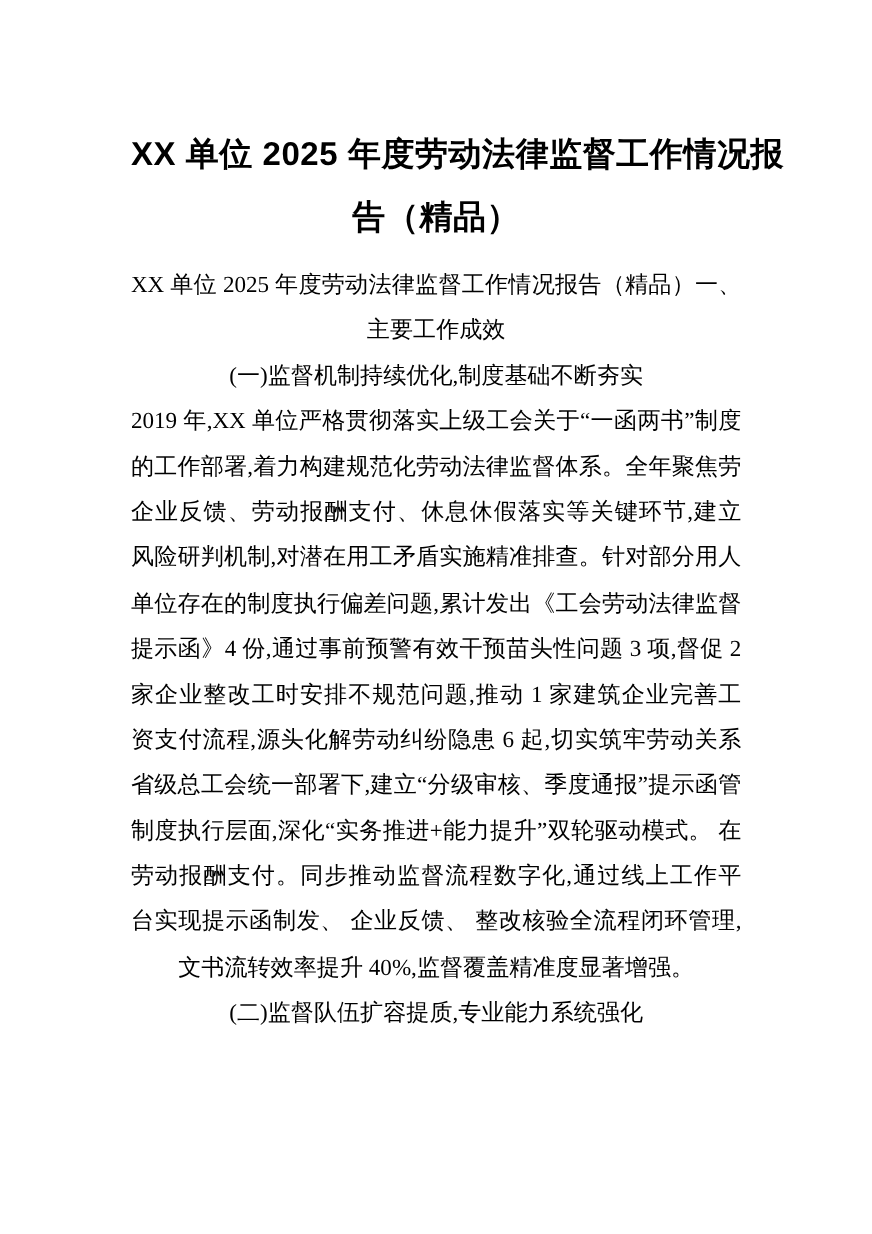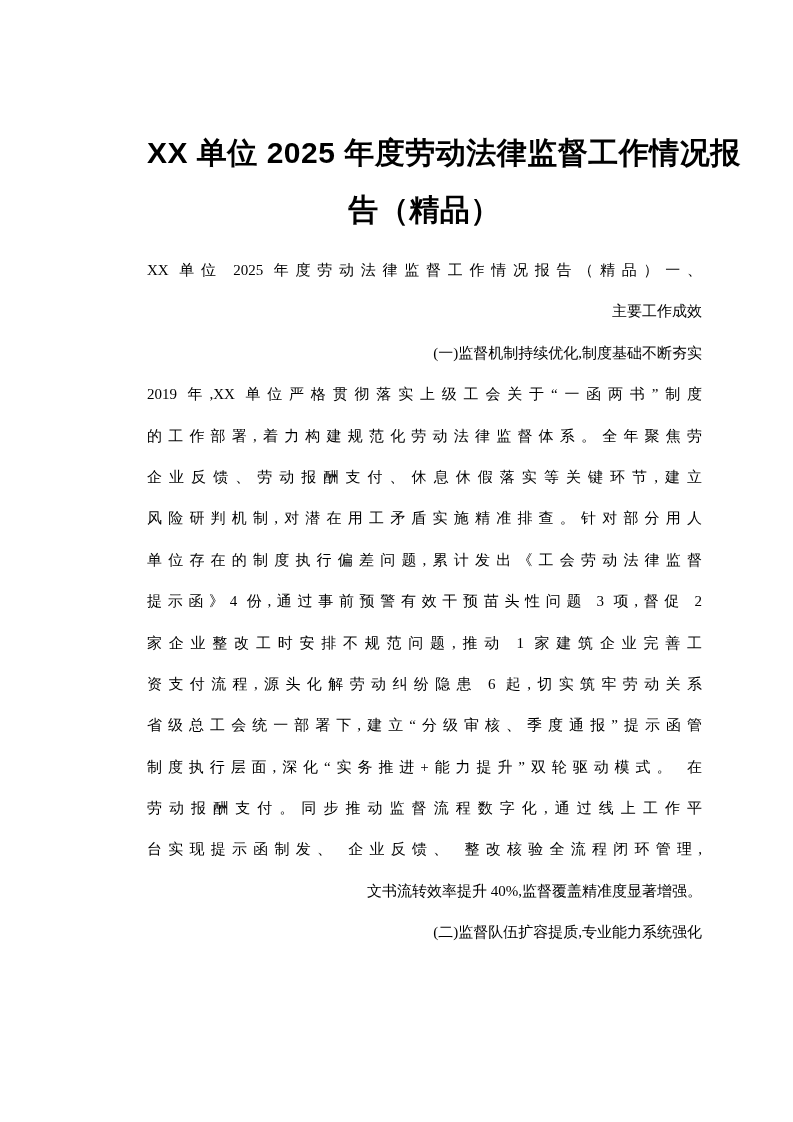"XX 单位 2025 年度劳动法律监督工作情况报" .content { margin-left: 28px -> none; top: 12px -> 0 }
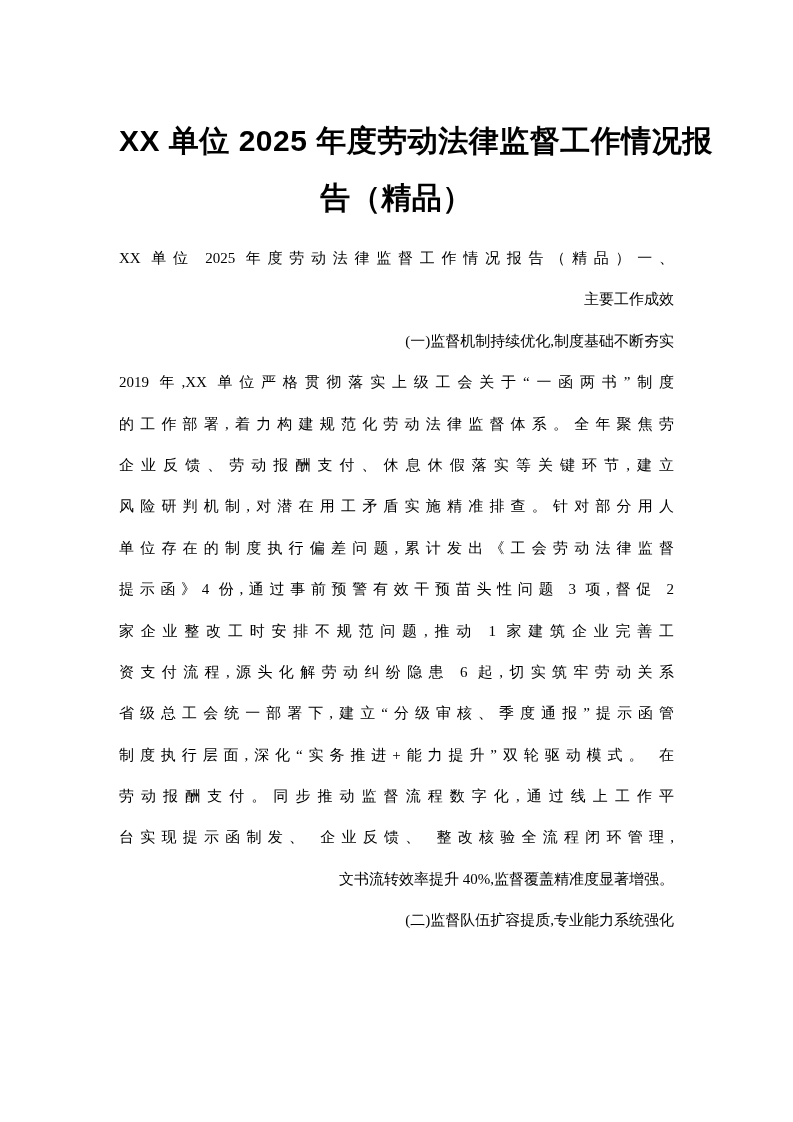"XX 单位 2025 年度劳动法律监督工作情况报告（精品）一、" .doc-body { font-size: 15px -> 21px }
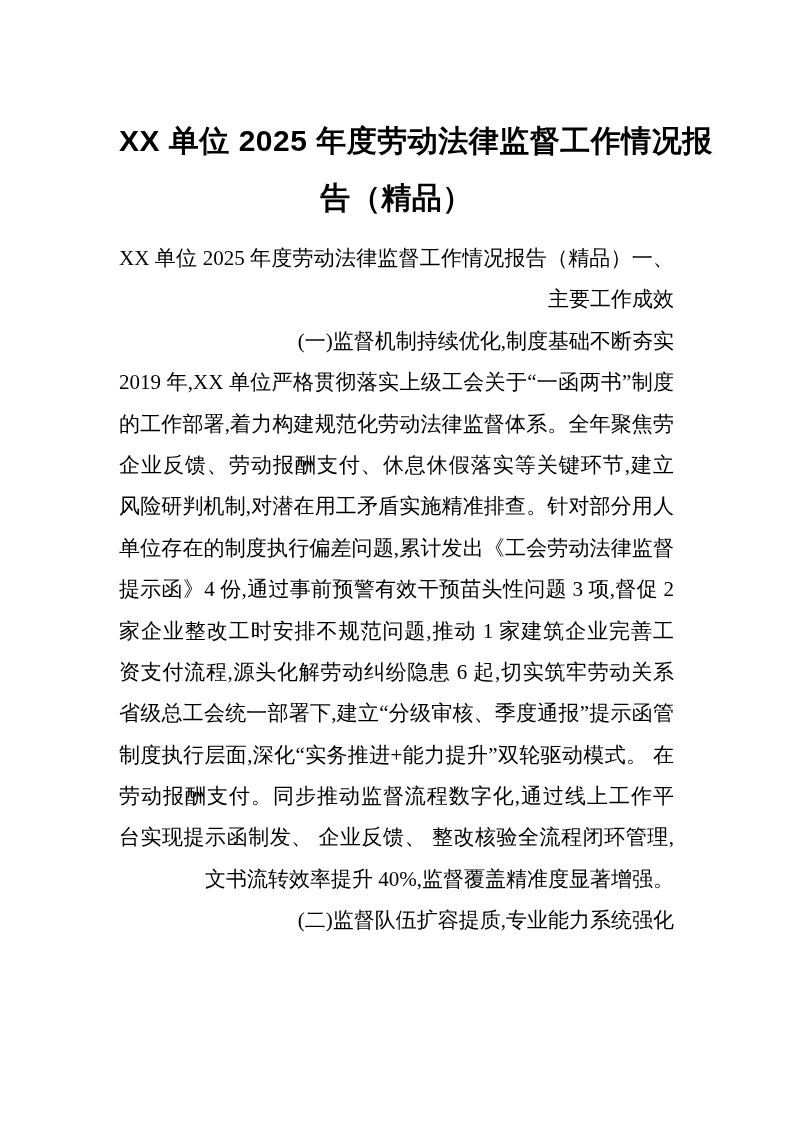"主要工作成效" .line { text-align: right -> center }
